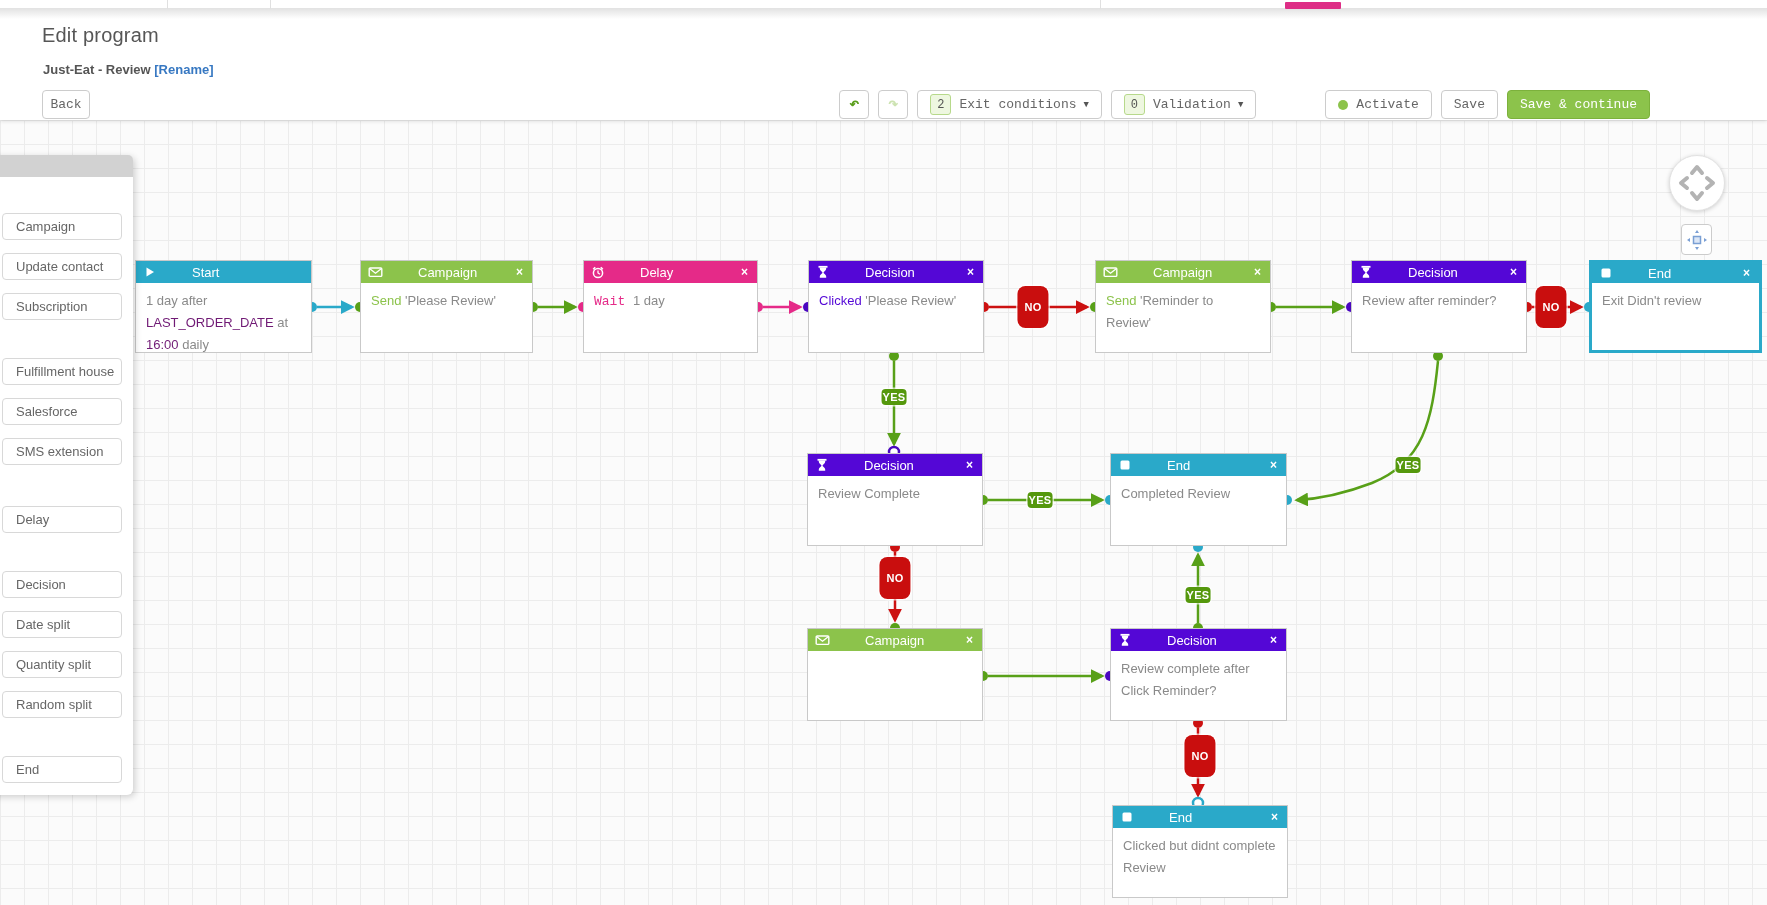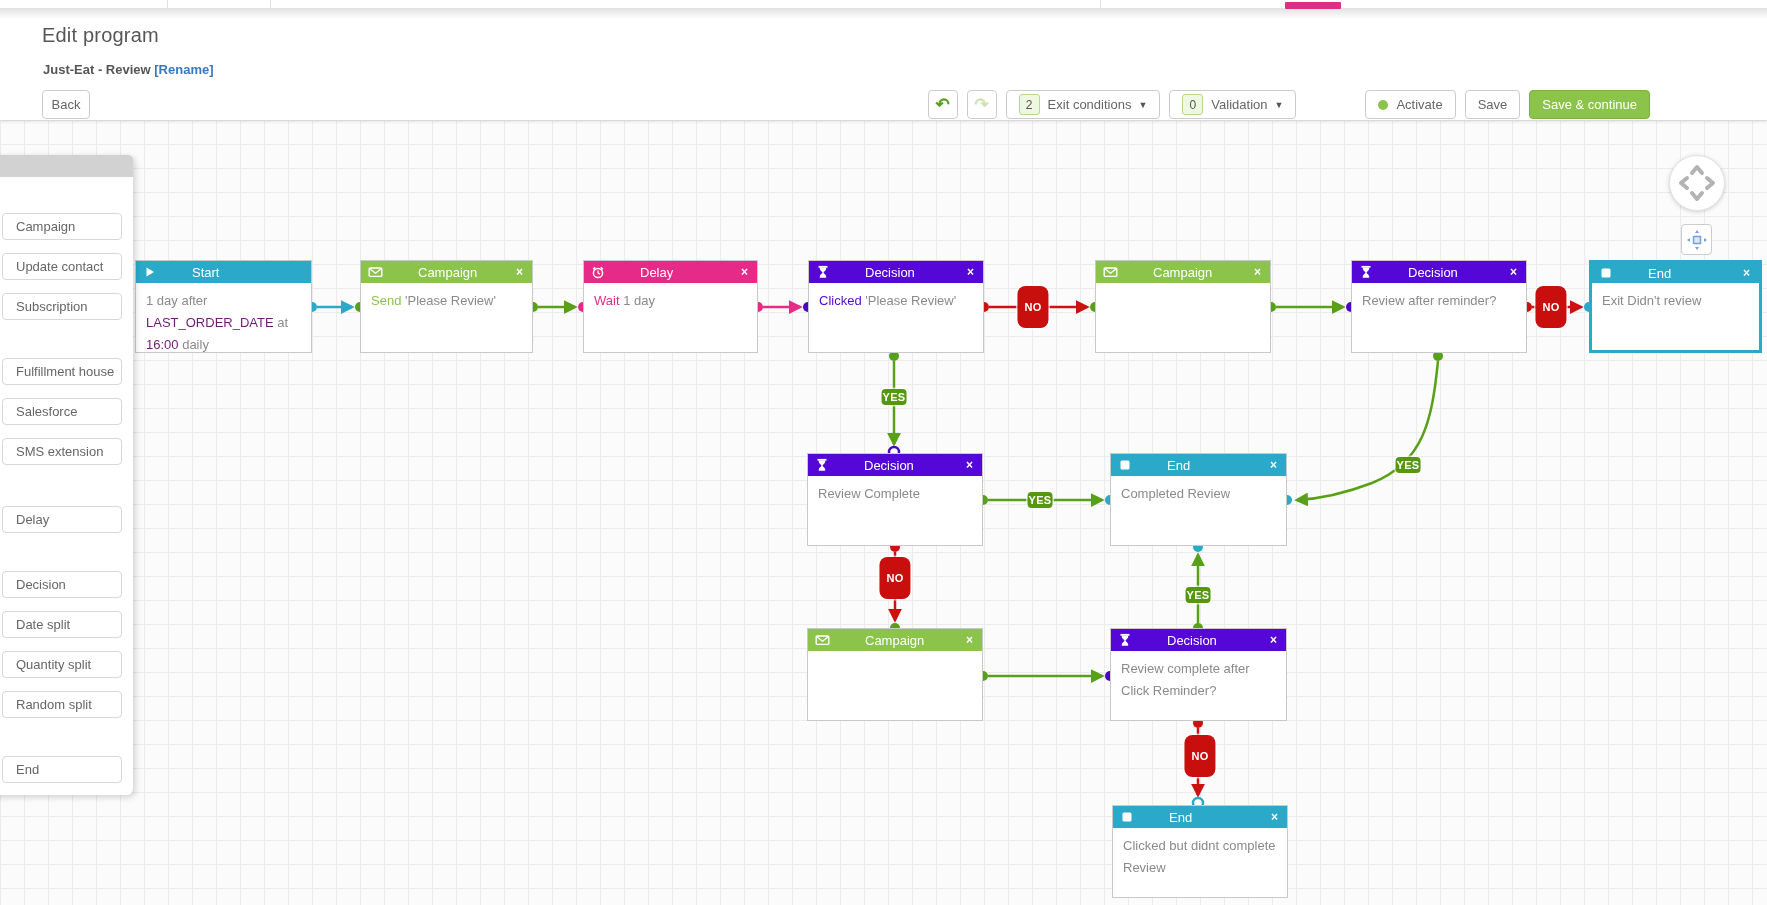"Back" .btn { font-family: Liberation Sans, sans-serif -> Liberation Mono, monospace }
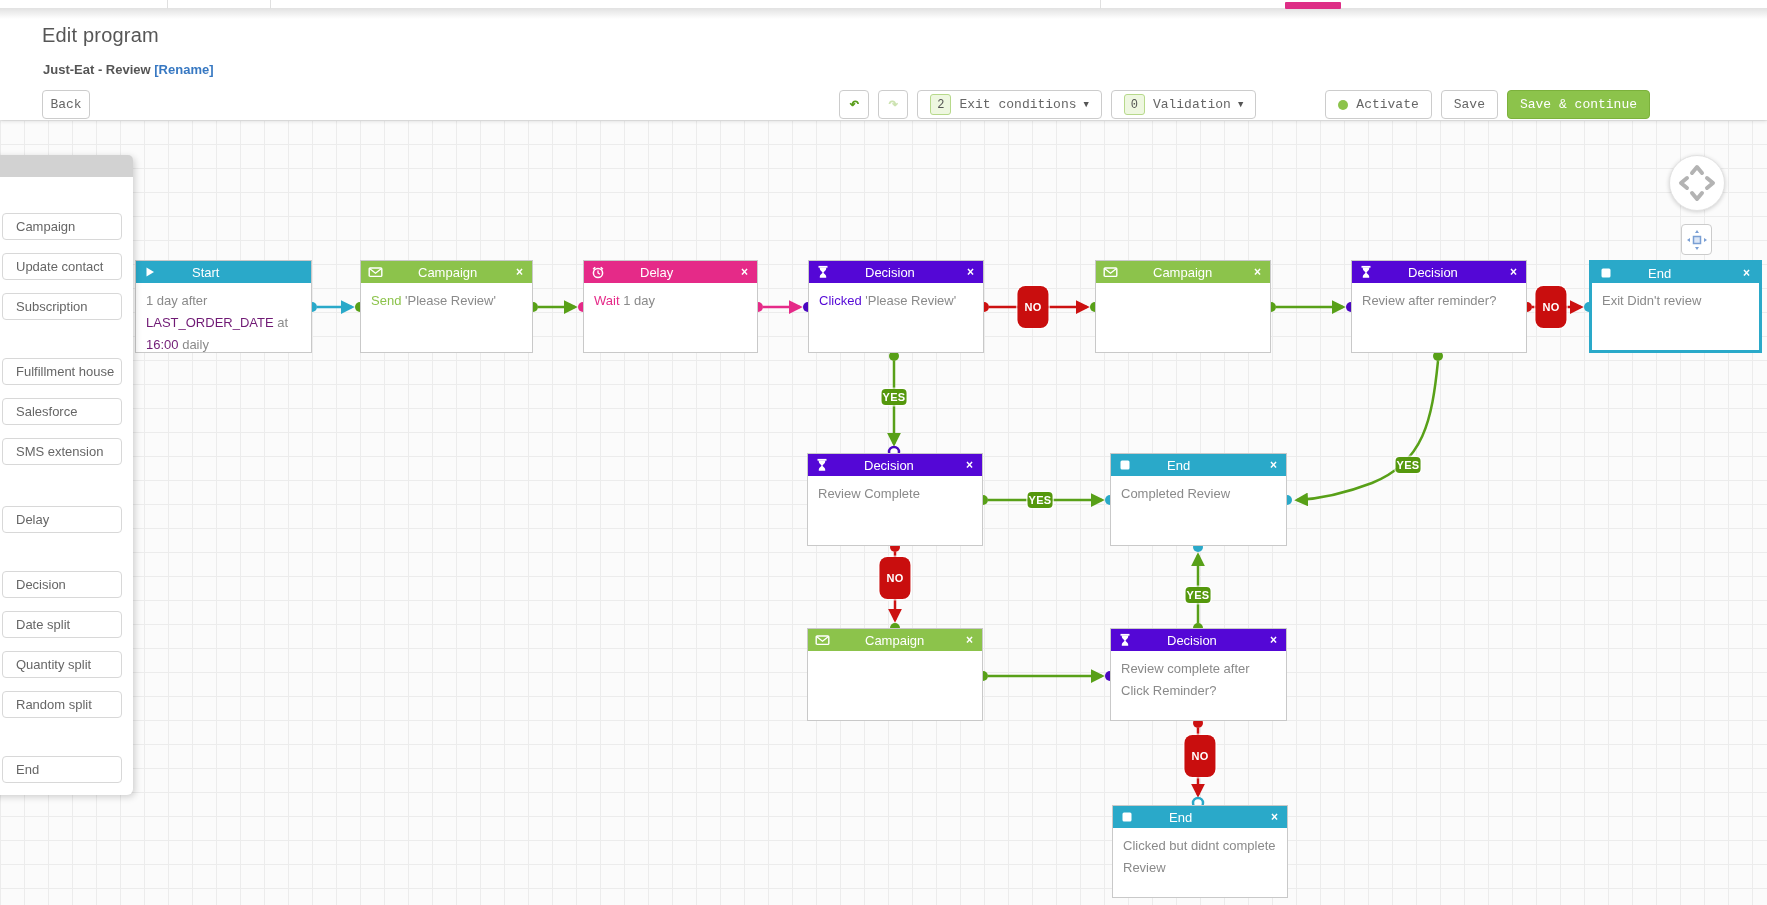"Wait" .kw-pink { font-family: none -> Liberation Mono, monospace }
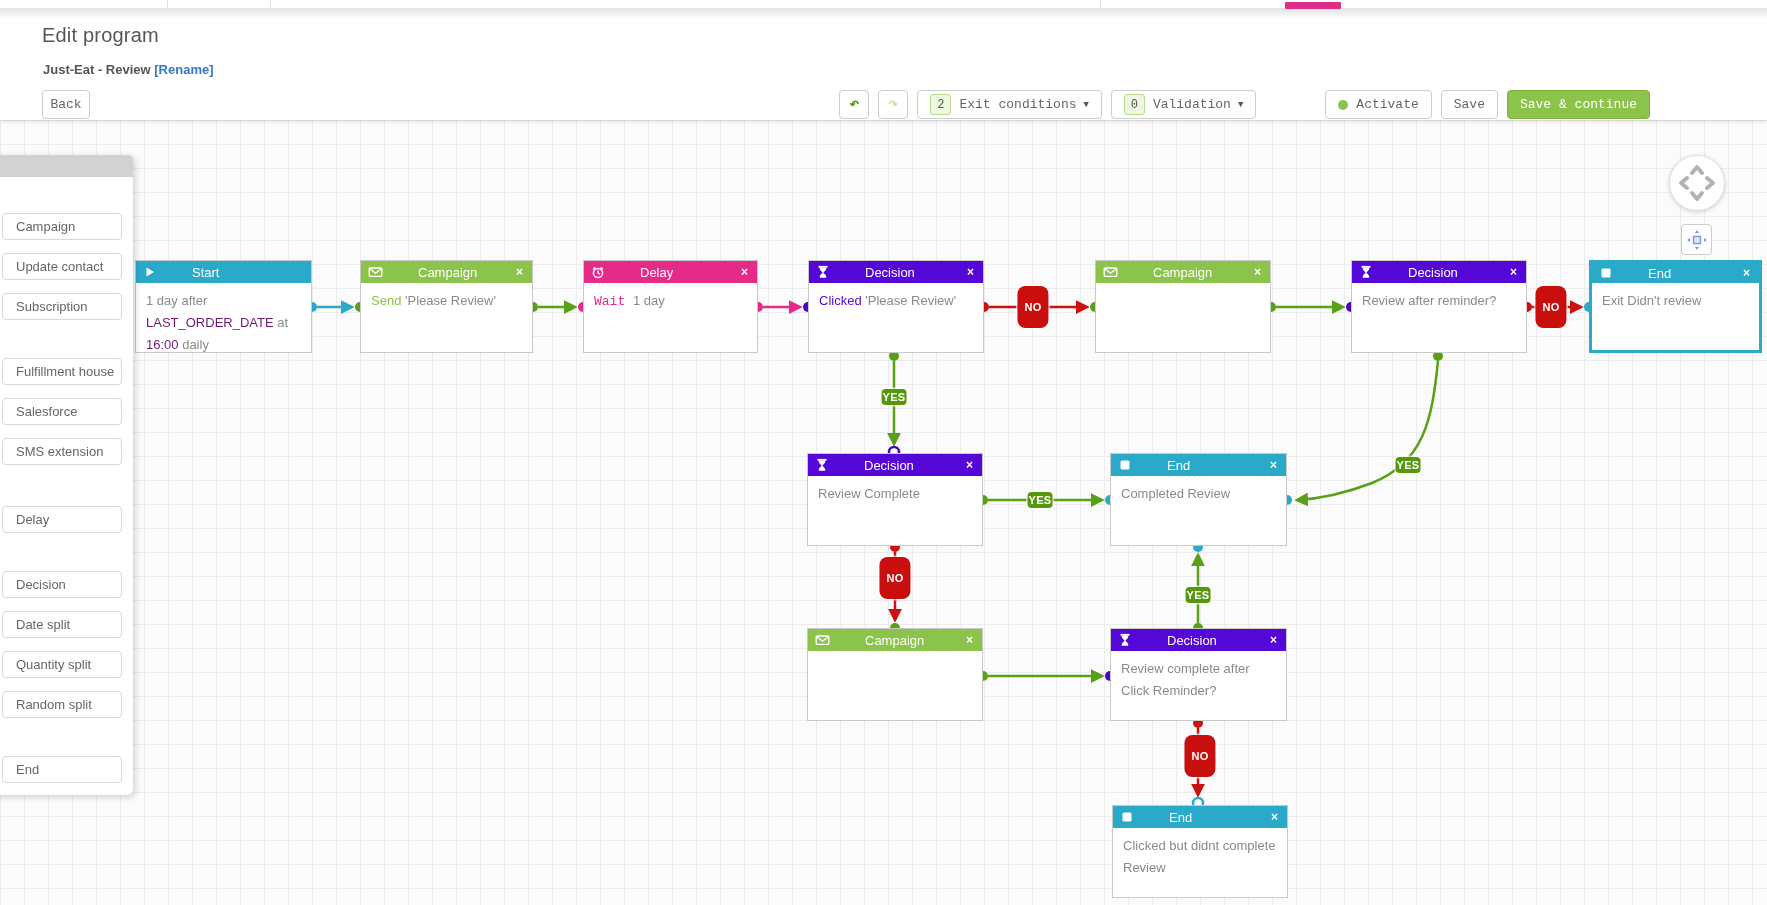"Send 'Reminder to Review'" div.node-body { html: none -> <div><span>Send </span><span>'Reminder to Review'</span></div> }
